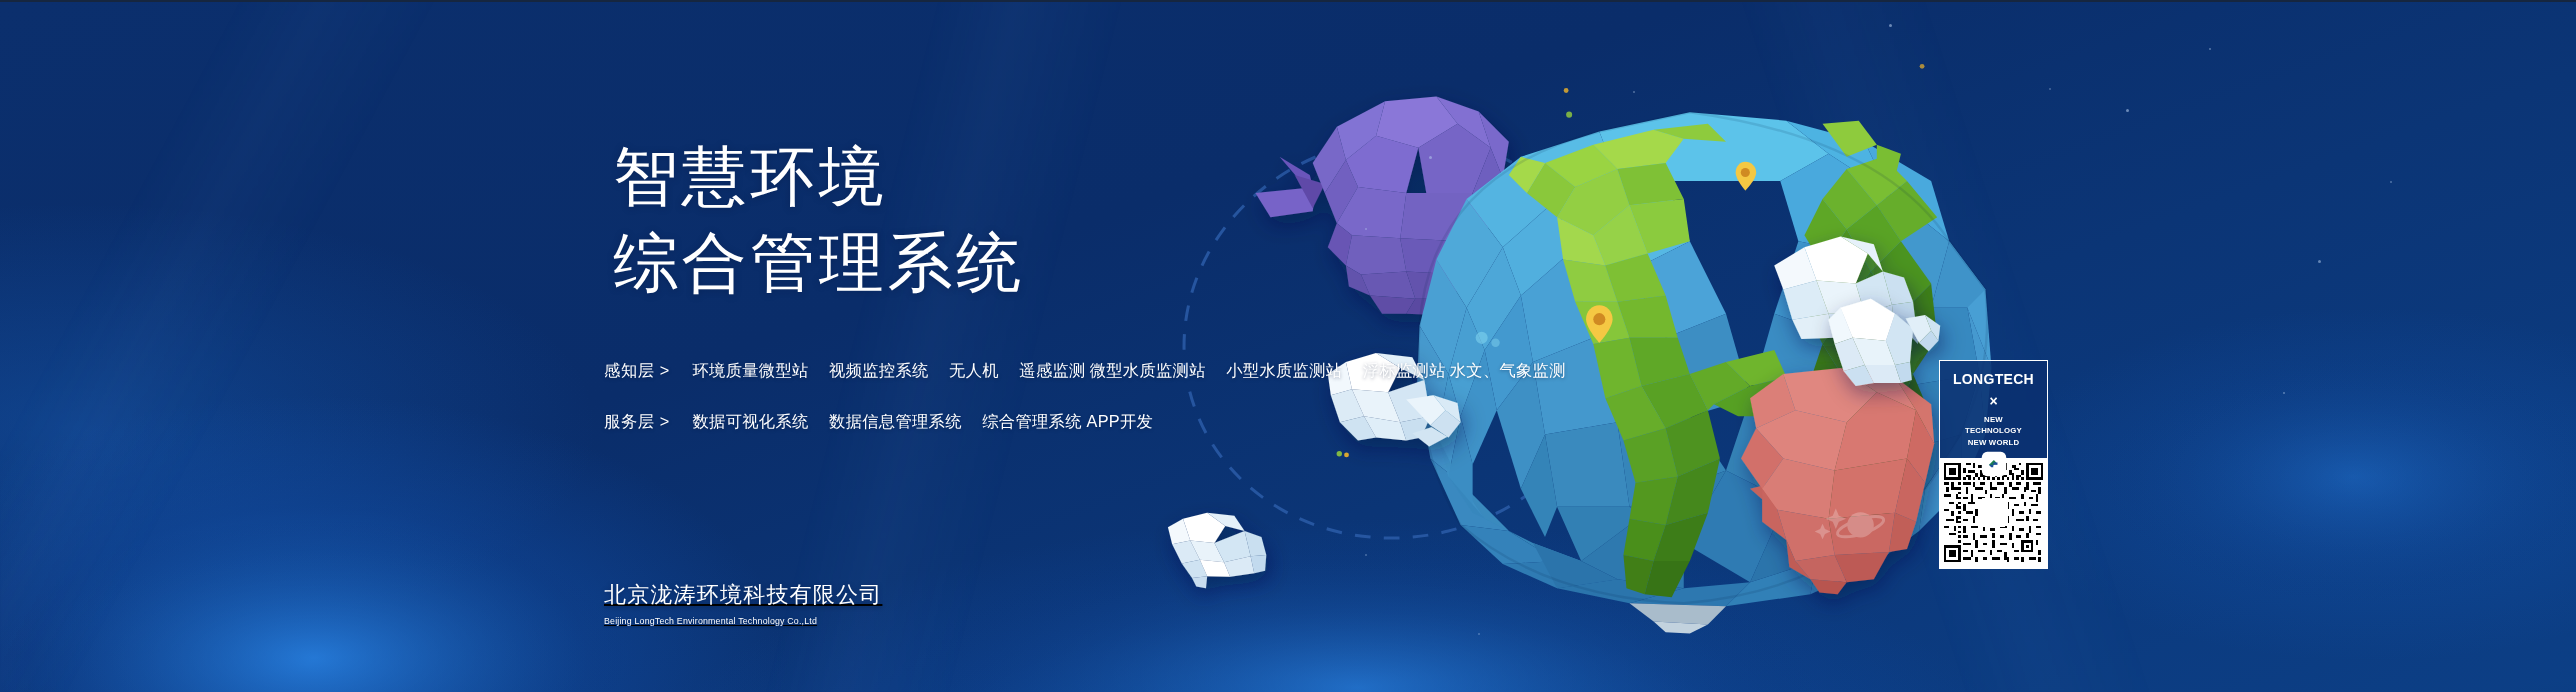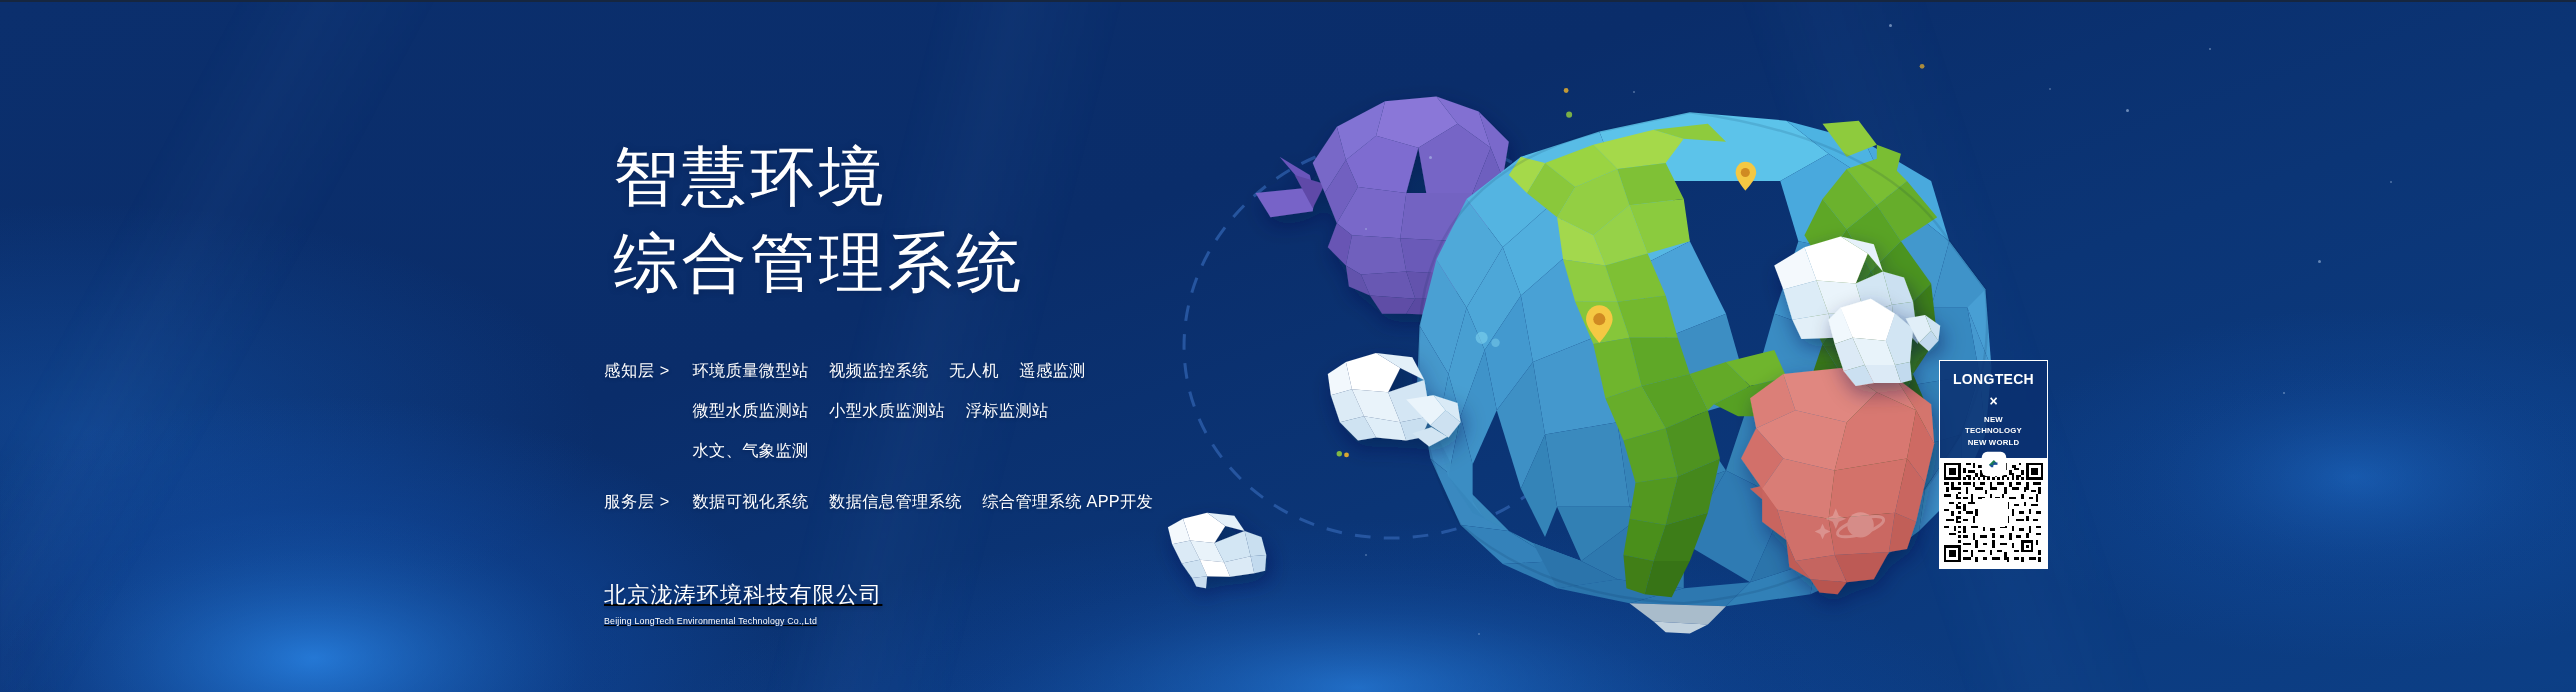"感知层 >" .layer-row { align-items: flex-start -> center }
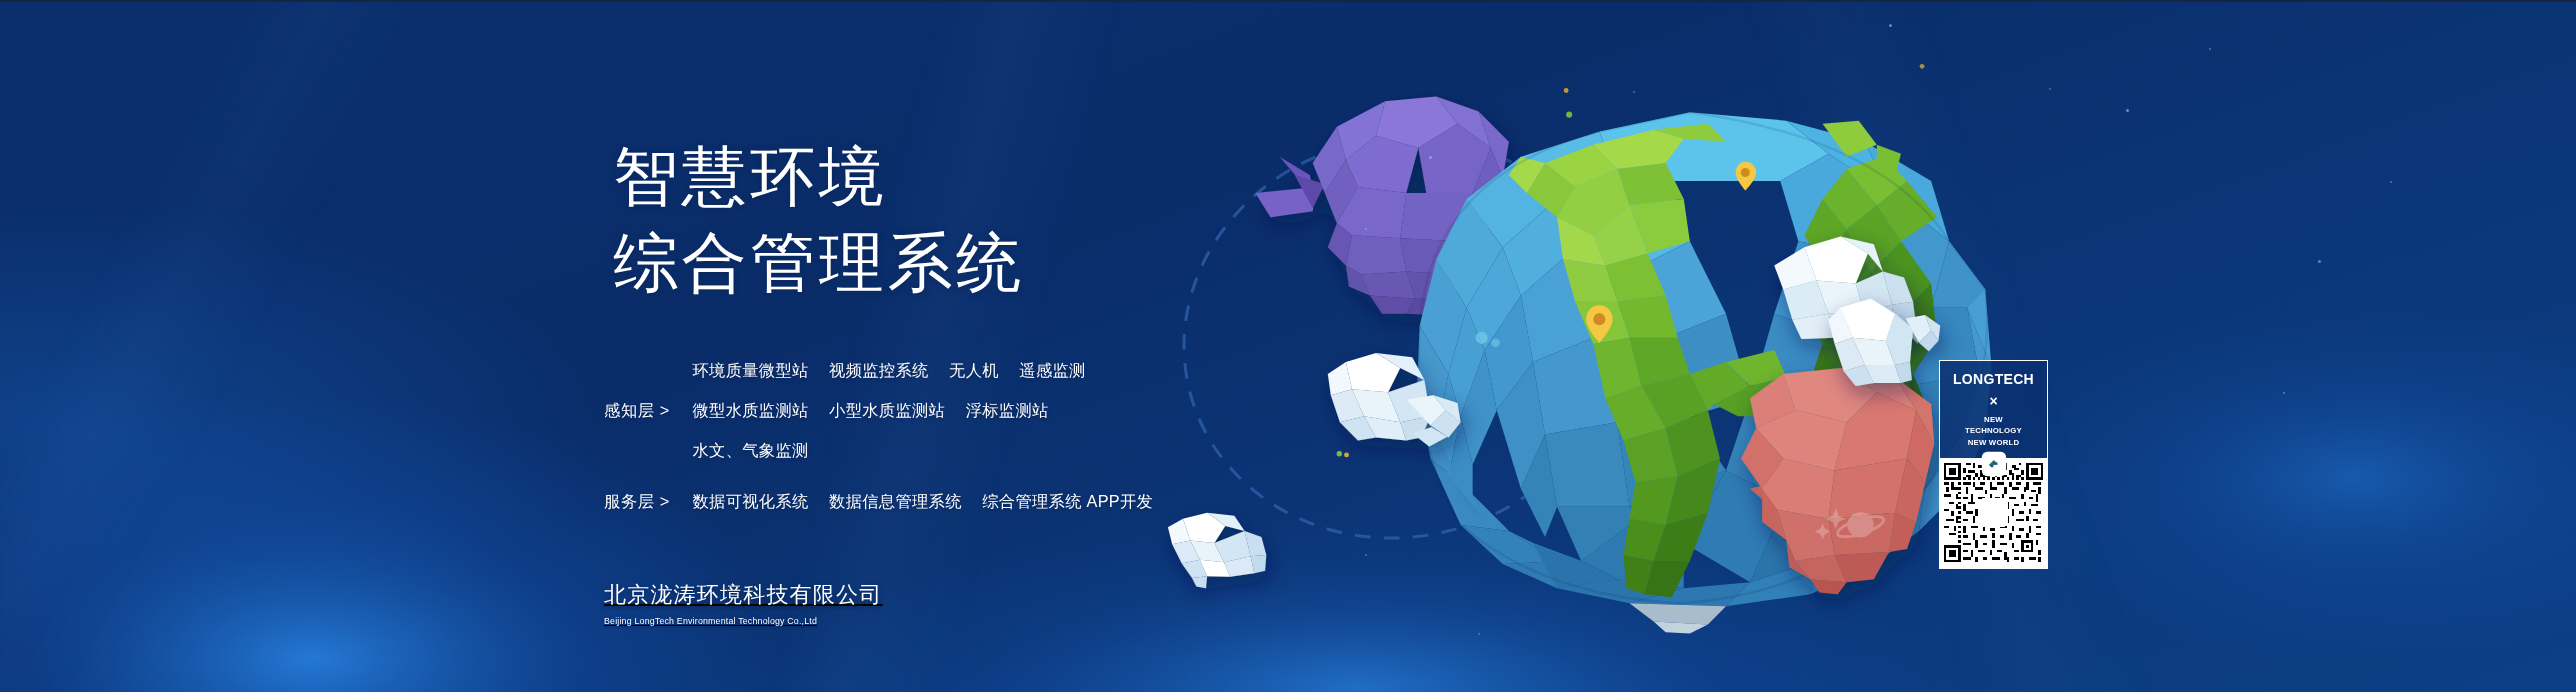"环境质量微型站" .layer-lines { flex-direction: column -> row; gap: 18px -> 4px }
